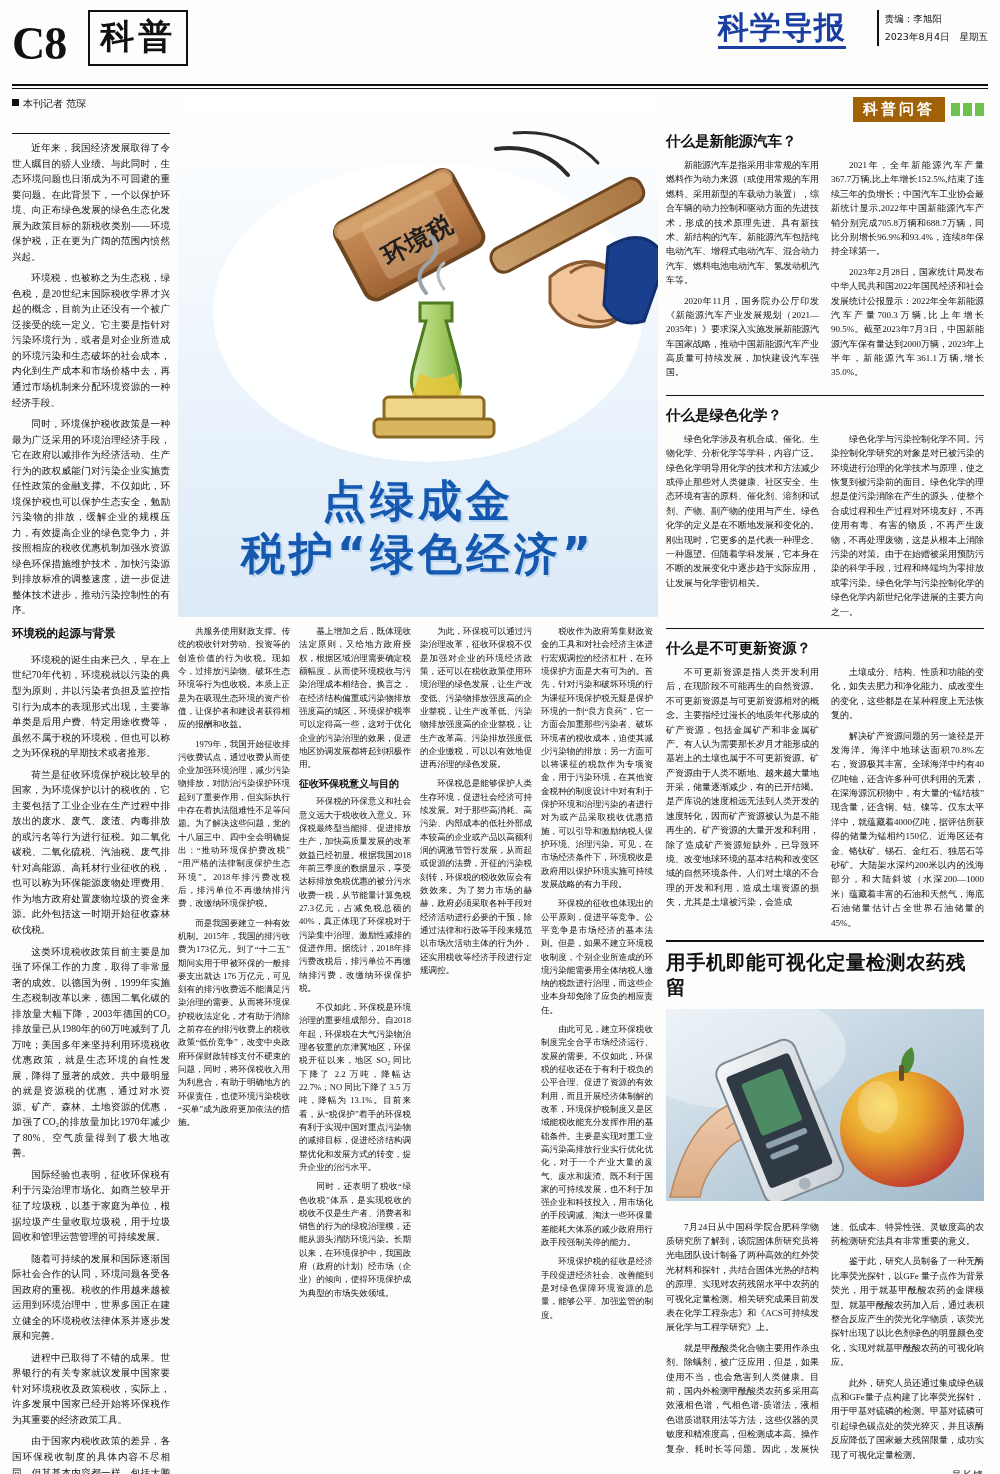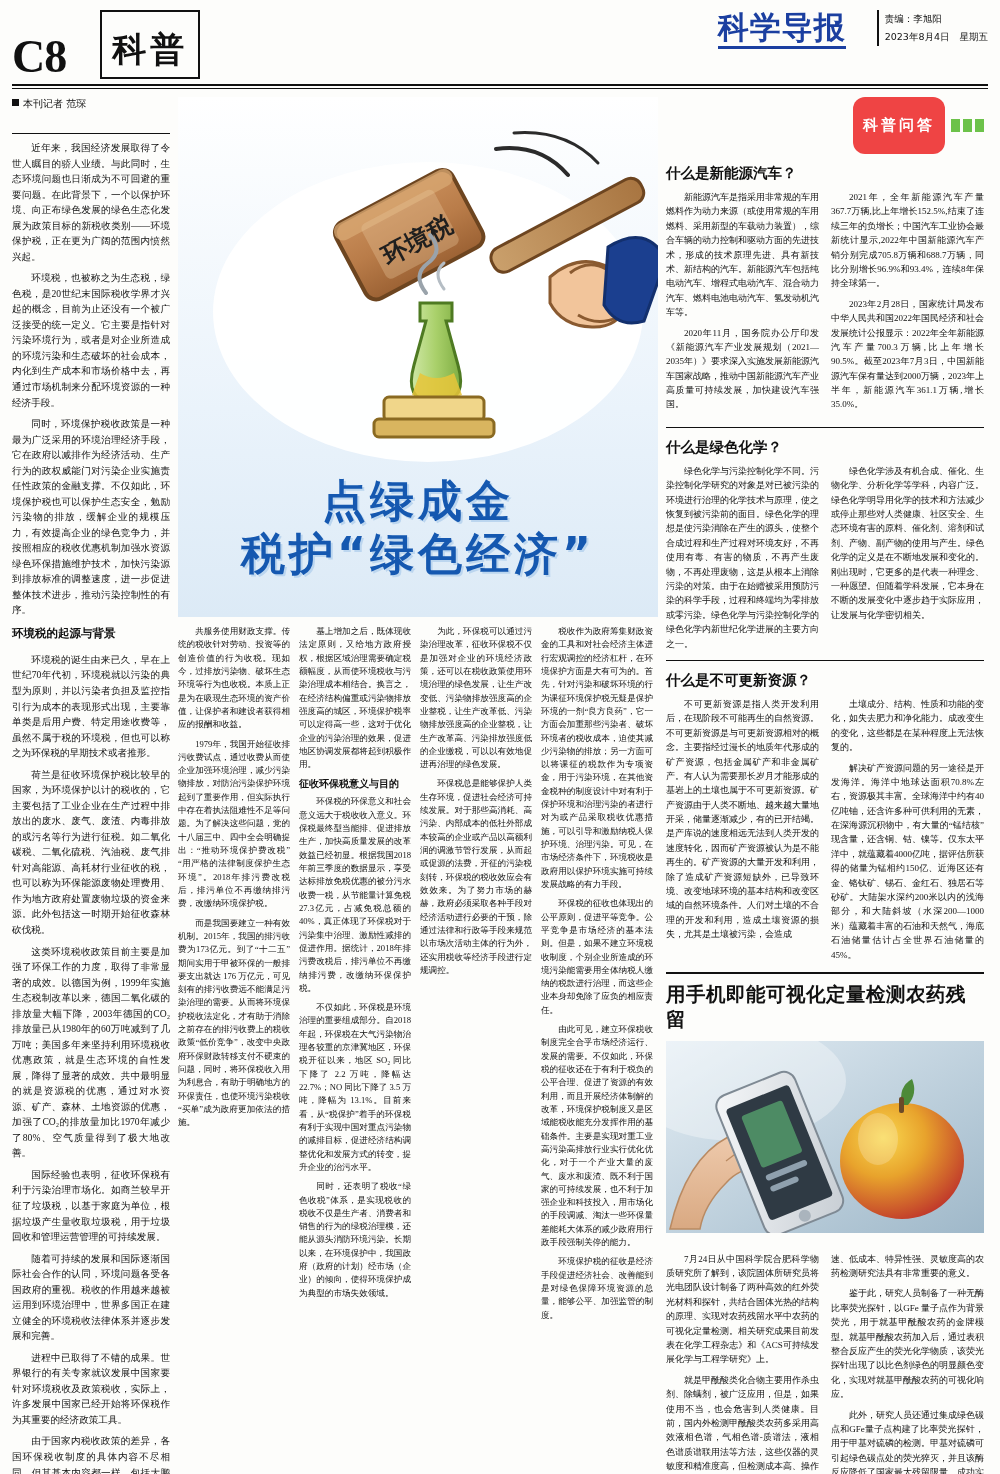"C8" .mast-left { gap: 10px -> 22px }
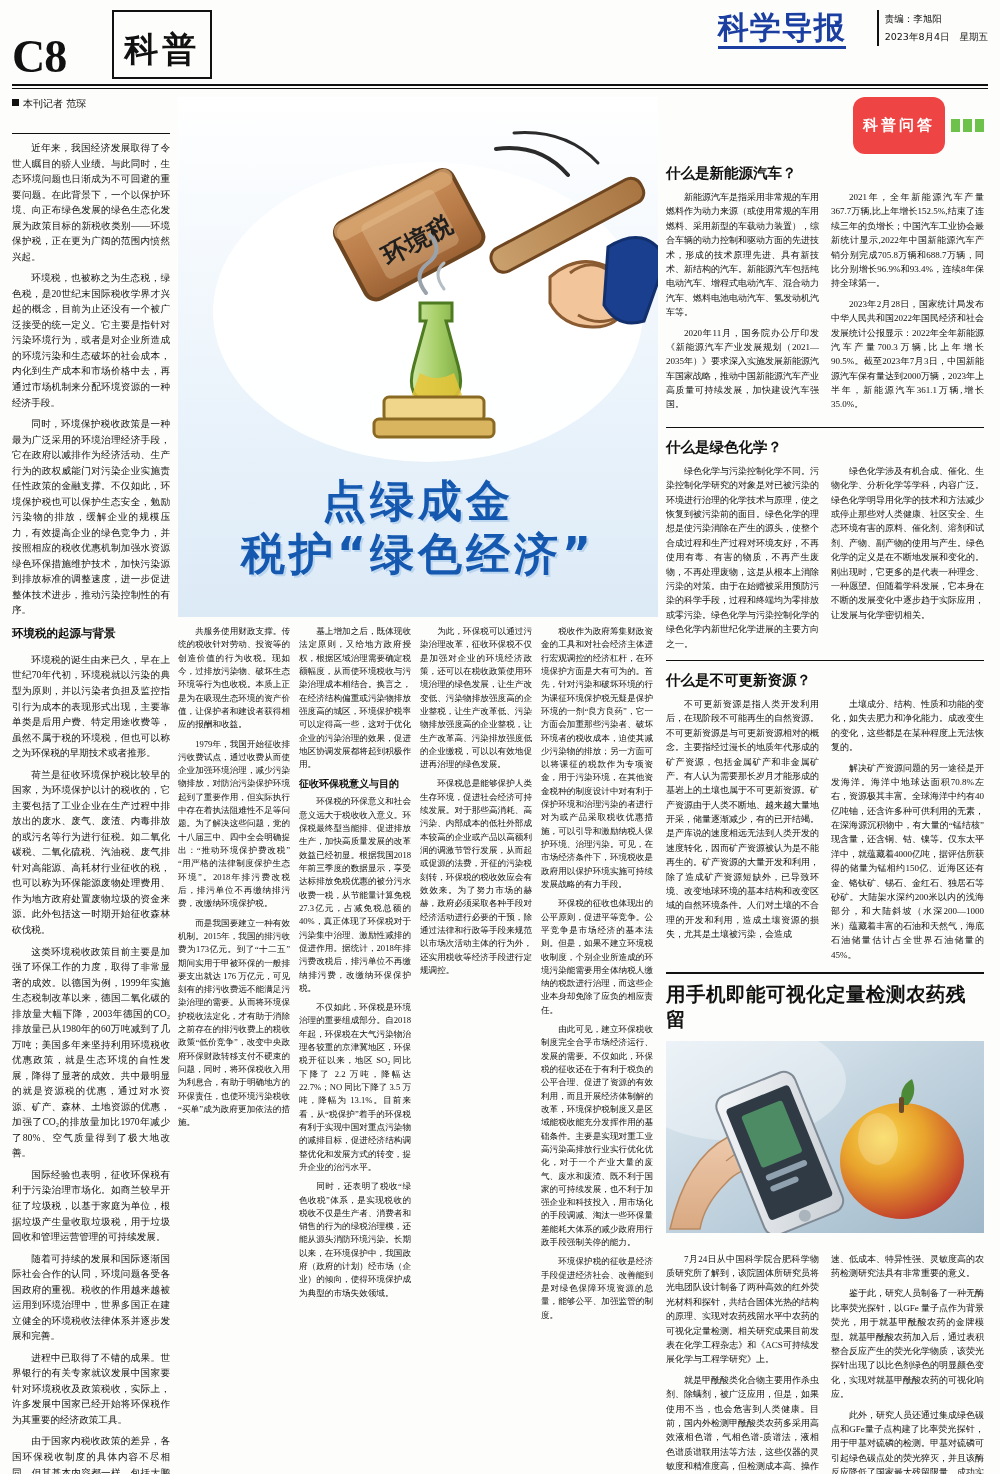"科普" .kepu-box { margin-left: 24px -> none; padding: 15px 10px 4px -> 2px 10px 4px }
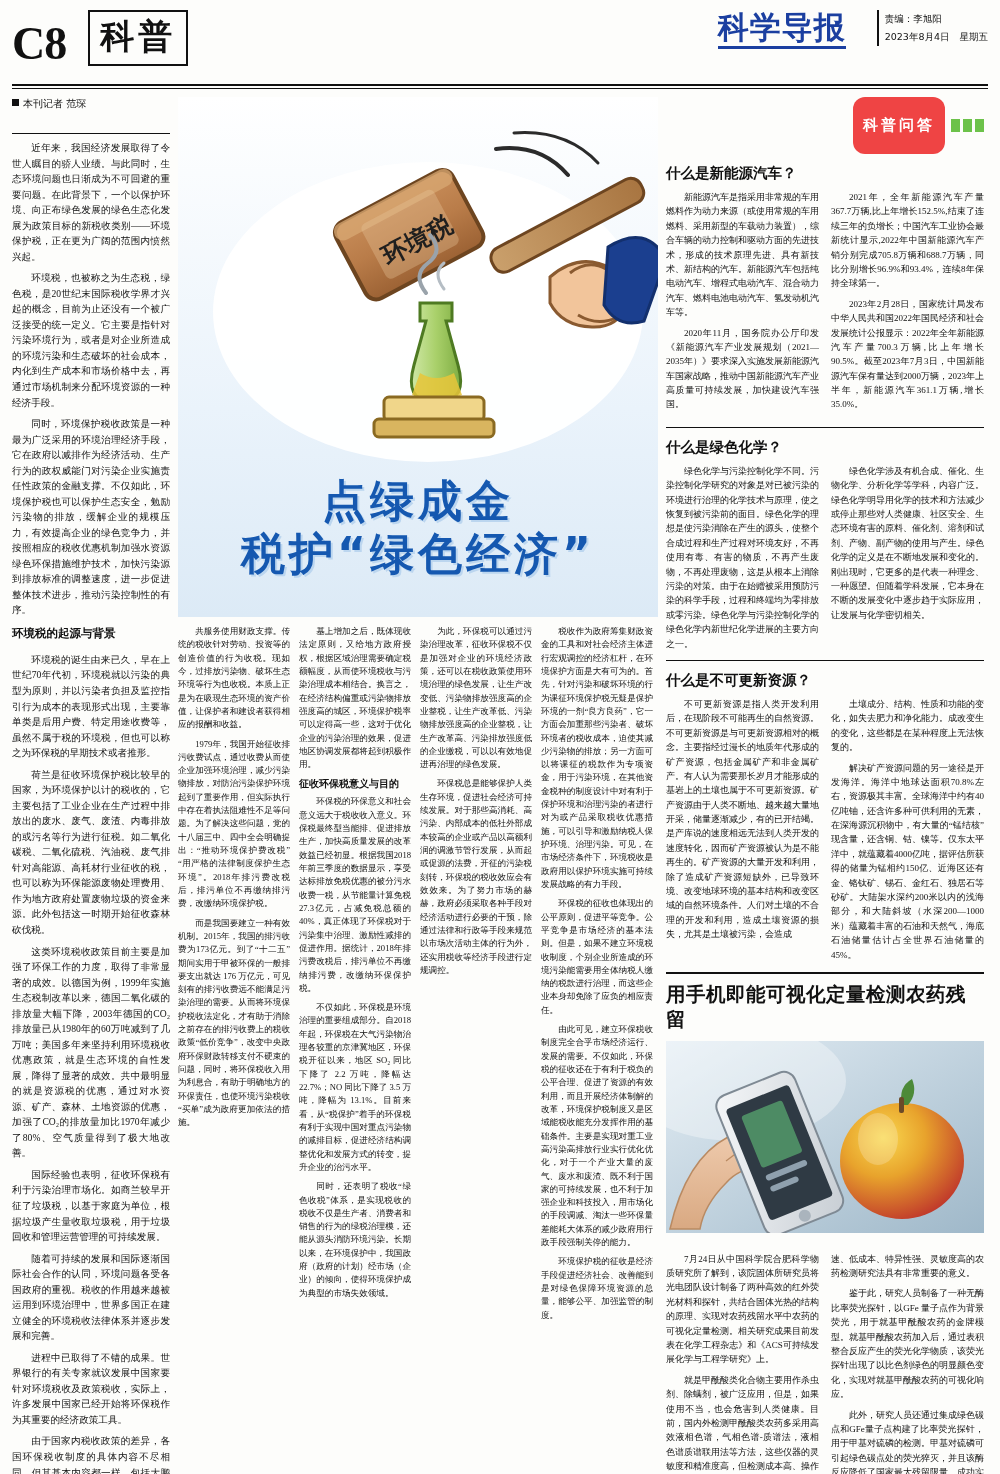"科普问答" .qa-label { background: #ef4444 -> #a16207; border-radius: 12px -> none; padding: 19px 10px -> 3px 10px }
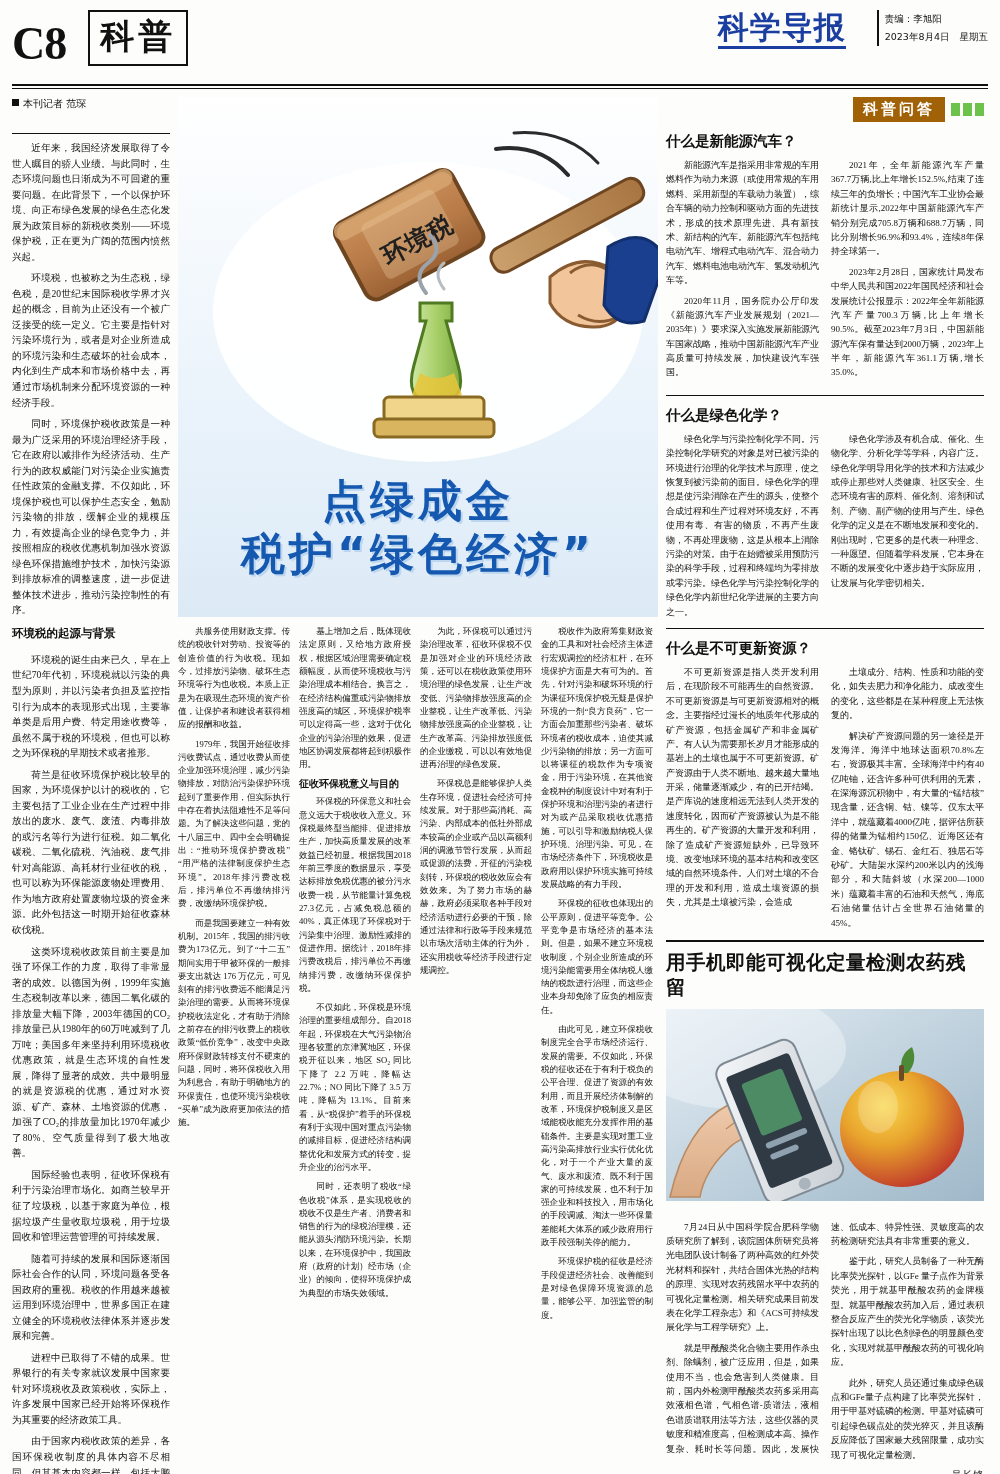"绿色化学与污染控制化学不同。污染控制化学研究的对象是对已被污染的环境进行治理的化" p.t { order: before "绿色化学涉及有机合成、催化、生物化学、分析化学等学科，内容广泛。绿色化学明导用化" -> after "绿色化学涉及有机合成、催化、生物化学、分析化学等学科，内容广泛。绿色化学明导用化" }
